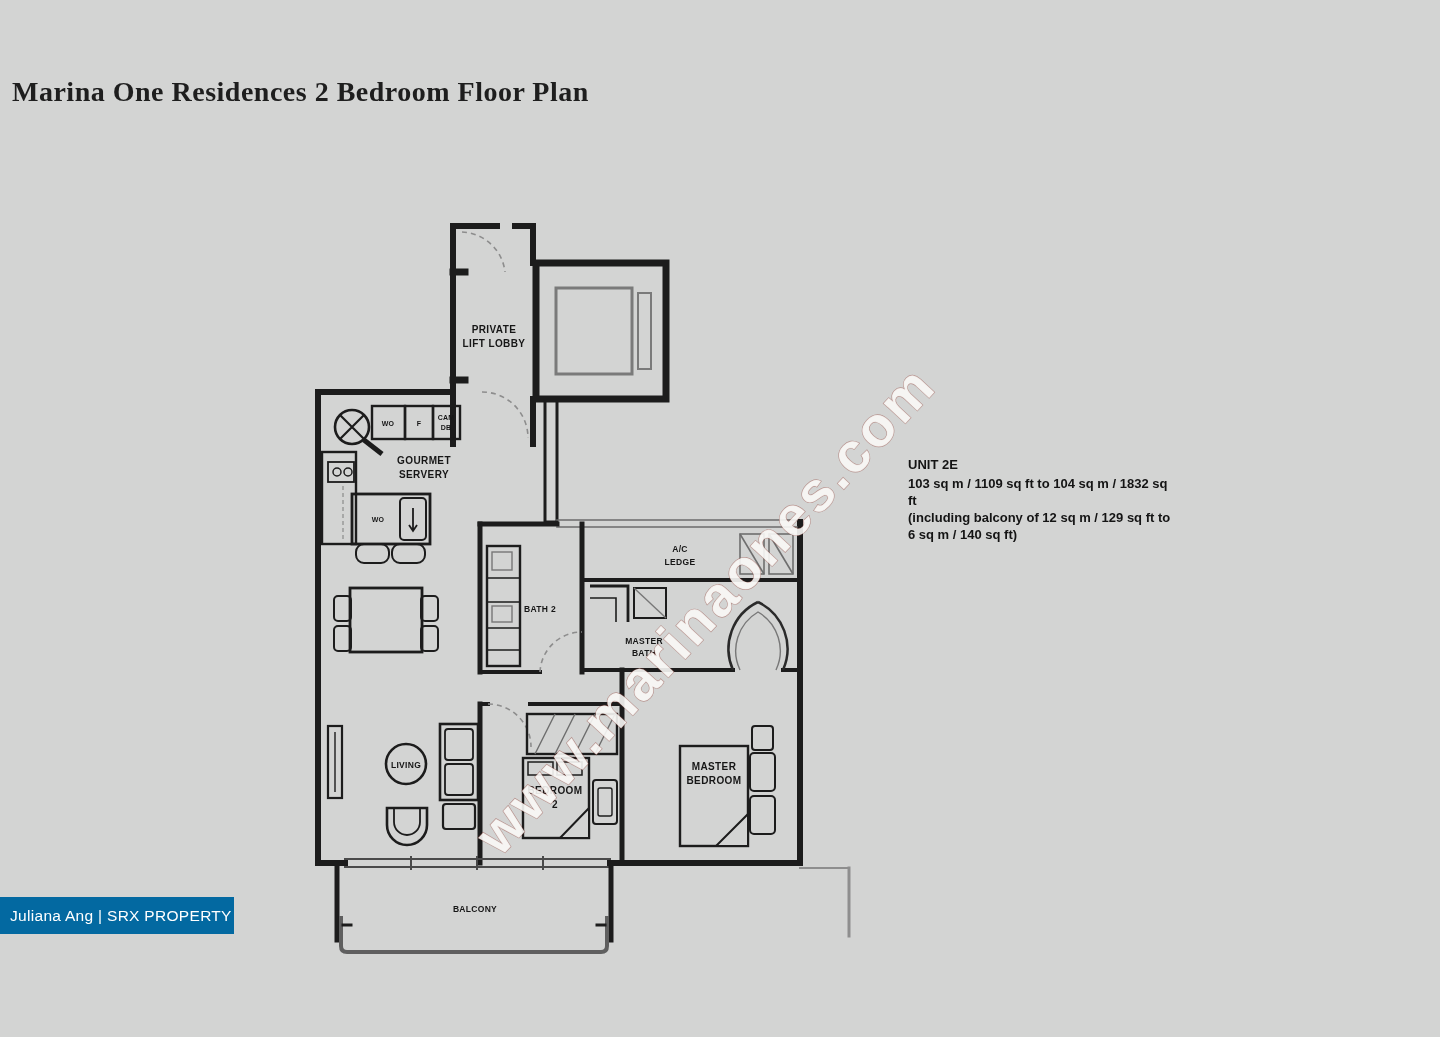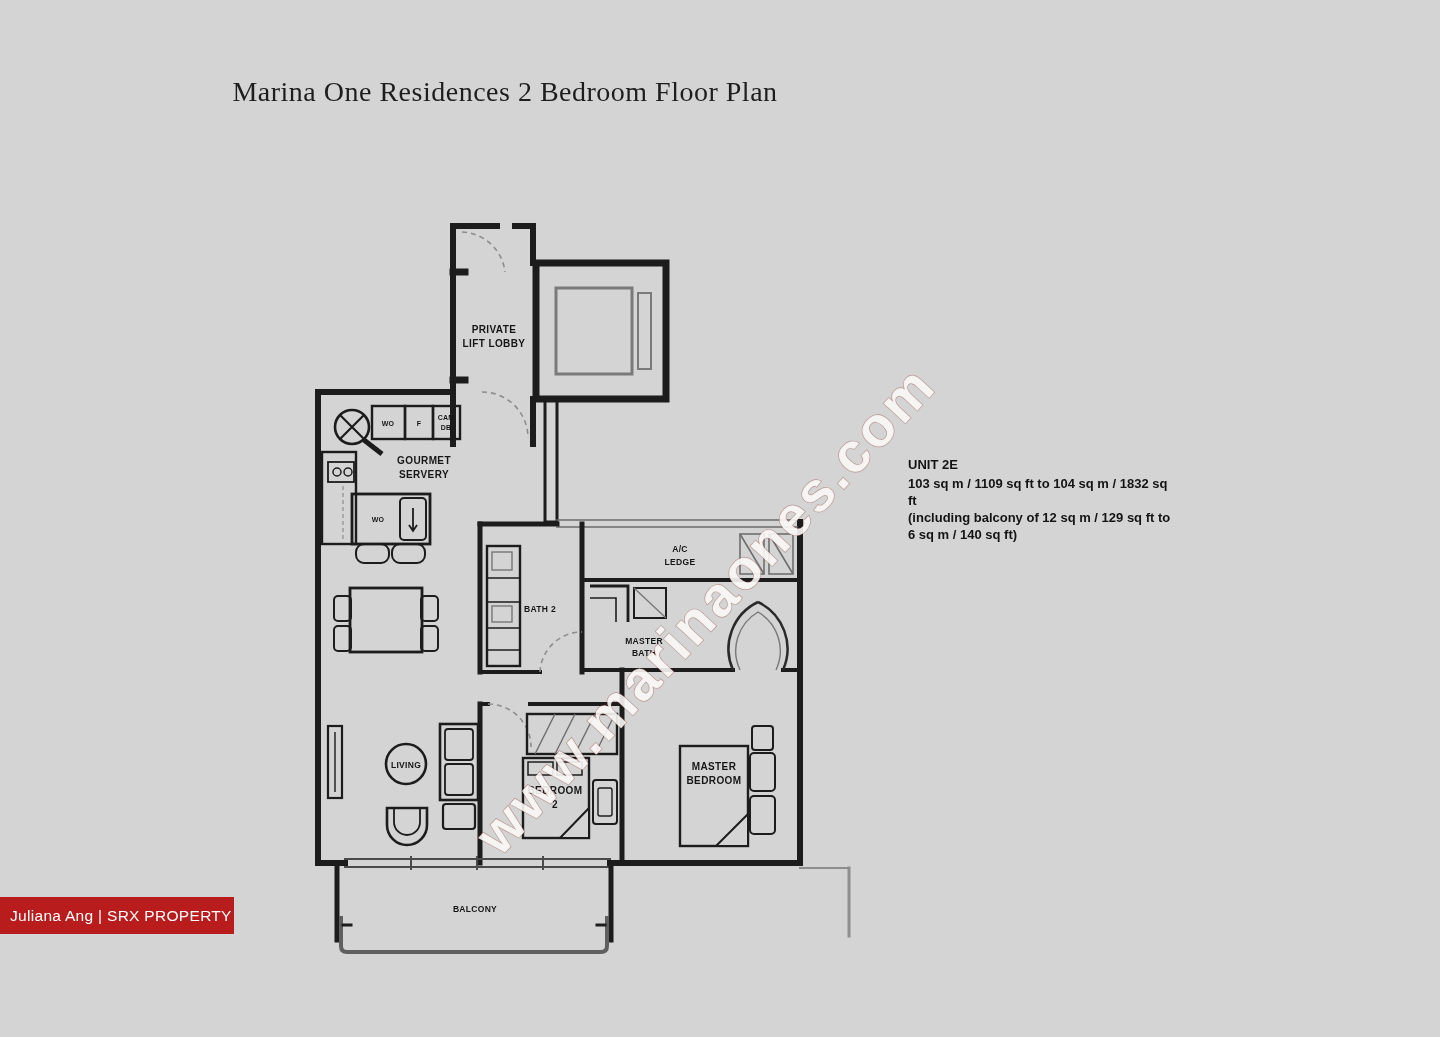"Marina One Residences 2 Bedroom" .page-title { font-weight: 400 -> 700; padding-left: none -> 12px; text-align: center -> left }
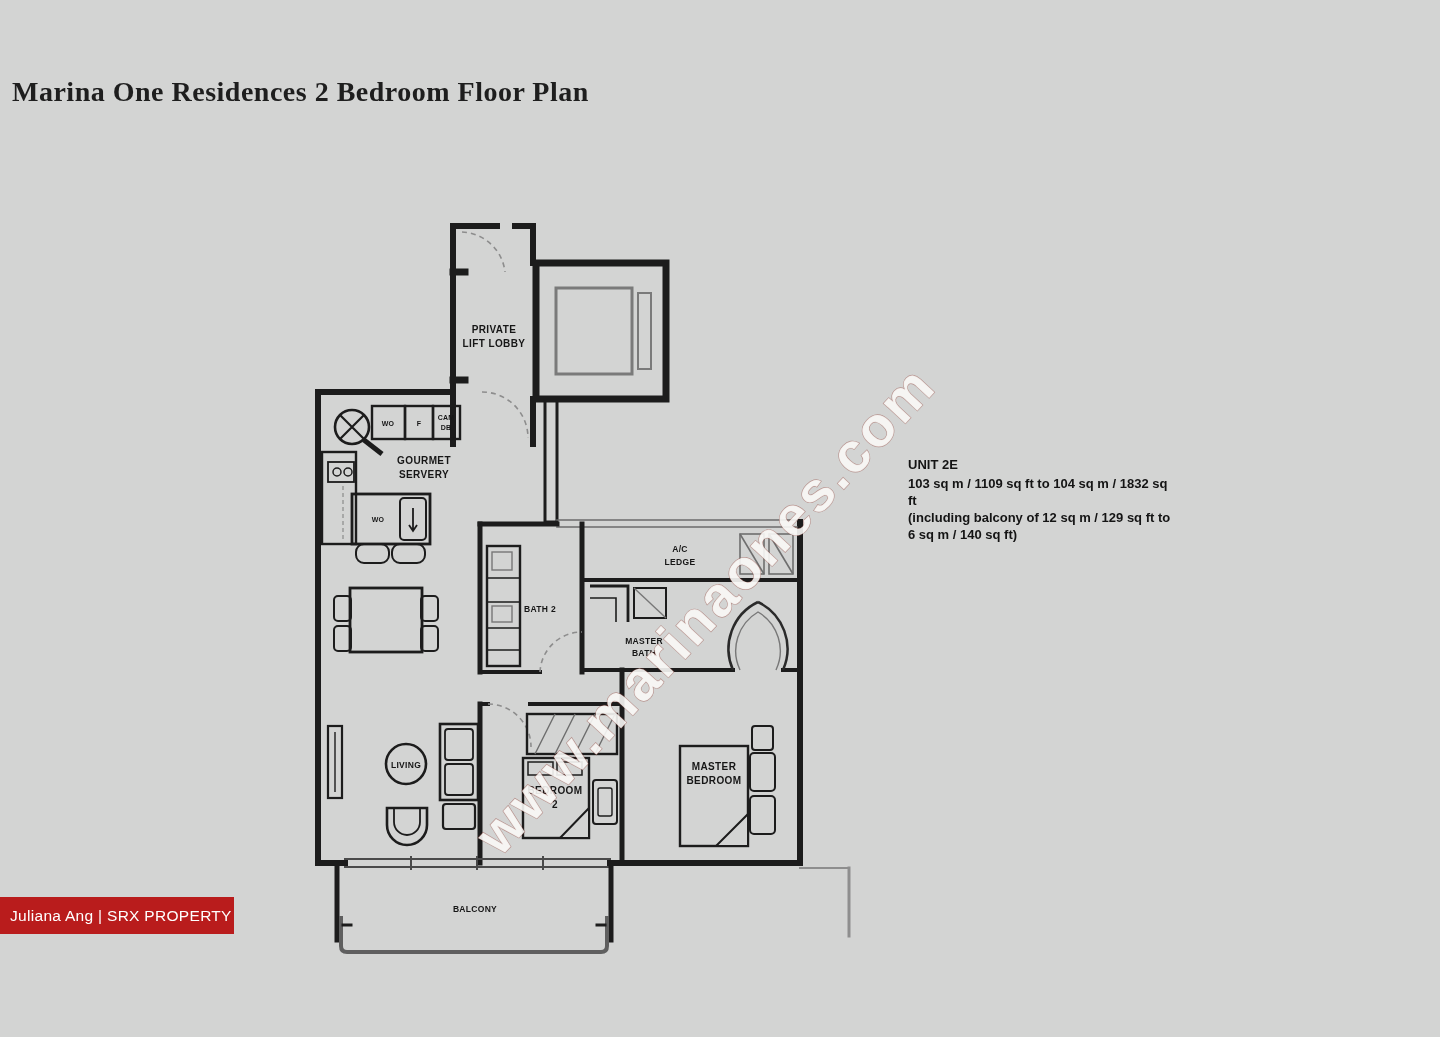"Juliana Ang | SRX PROPERTY" .credit-badge { background: #b91c1c -> #0369a1 }
